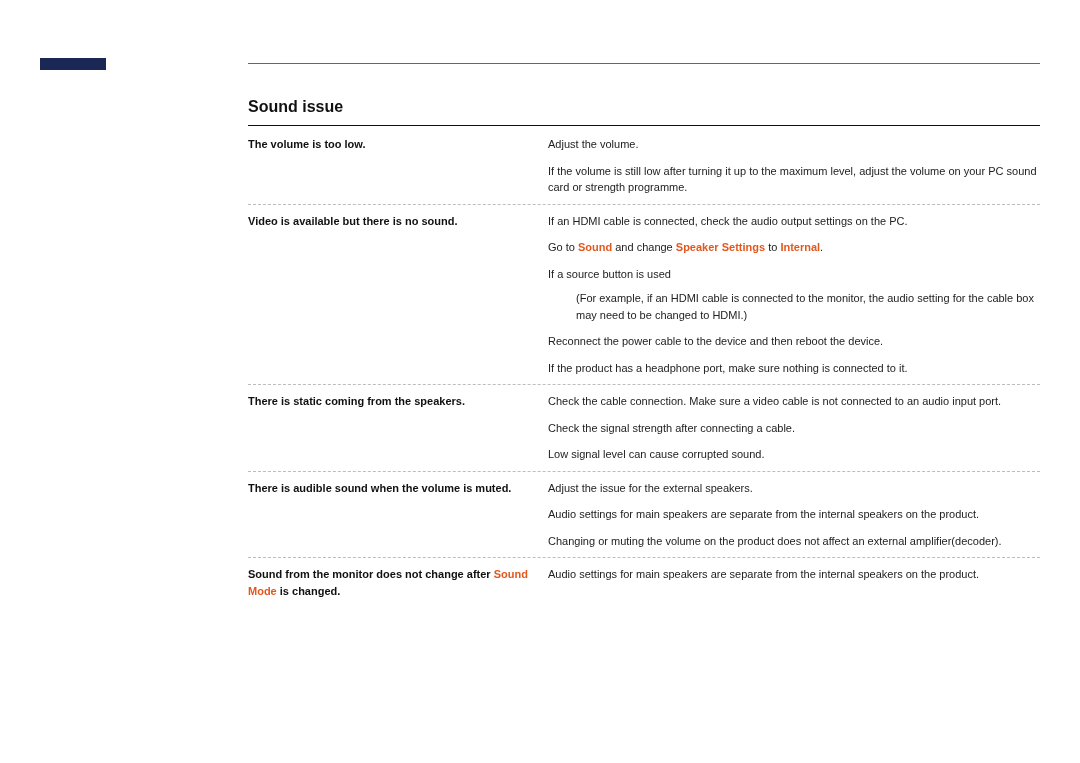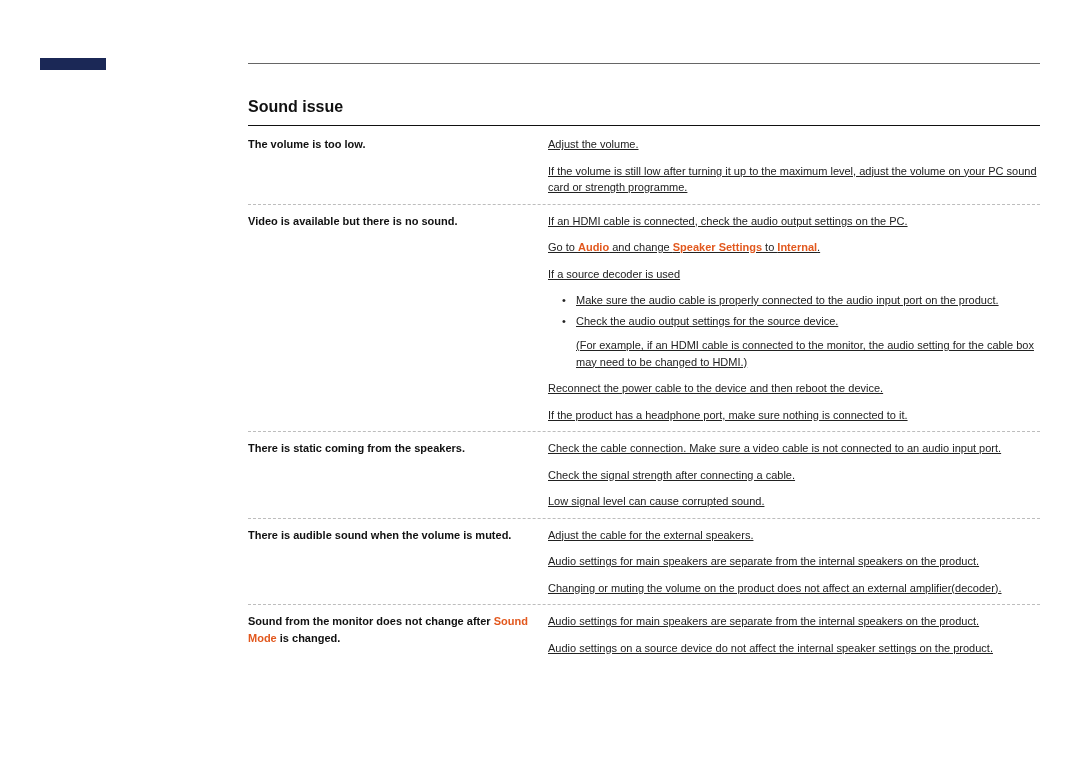"Adjust the volume." .col-right { text-decoration: underline -> none }
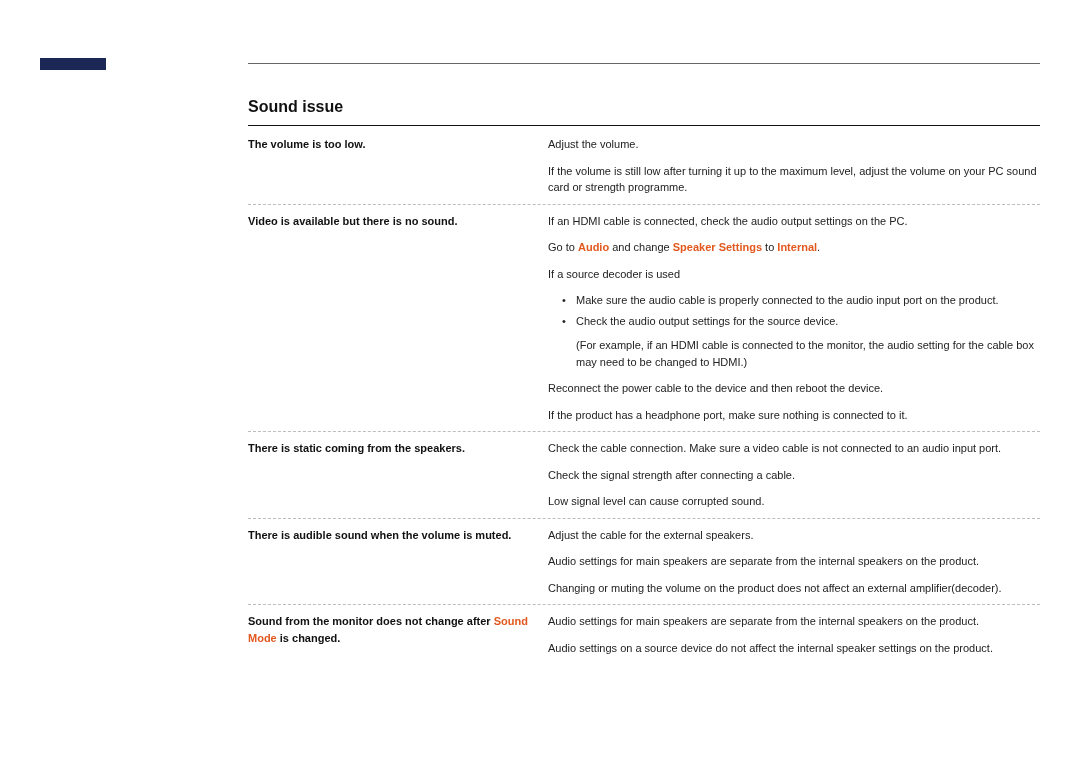"Audio" span.accent { text: Audio -> Sound }
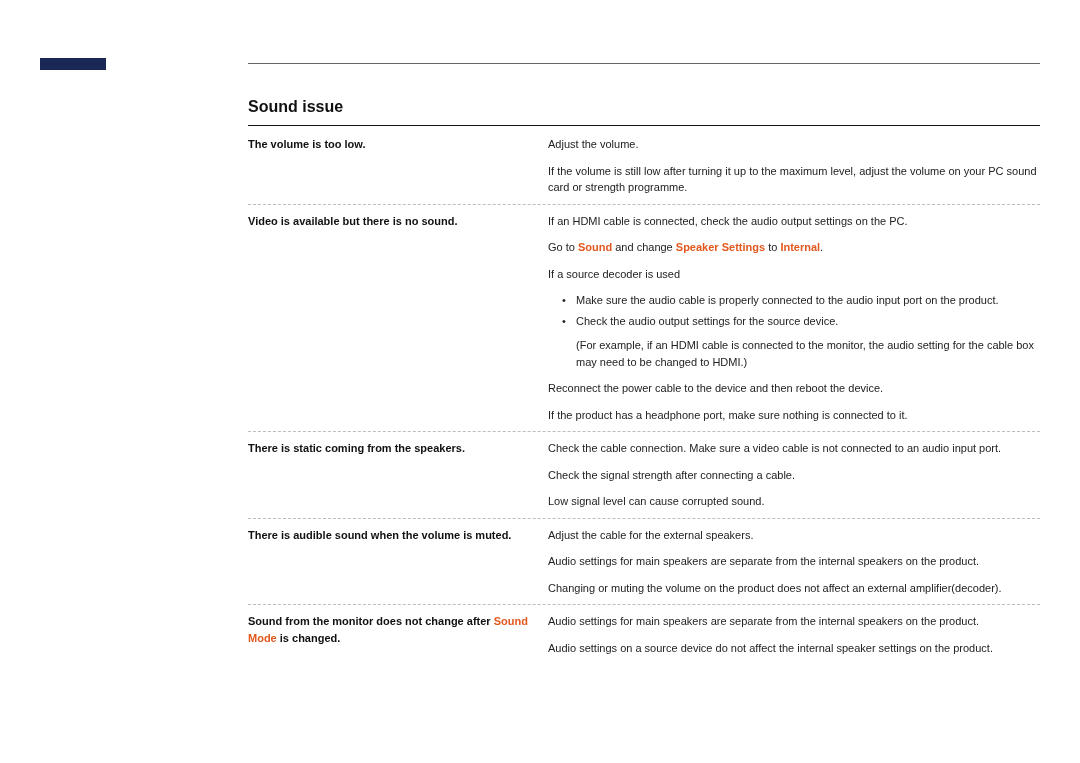"If a source decoder is" p { text: decoder -> button }
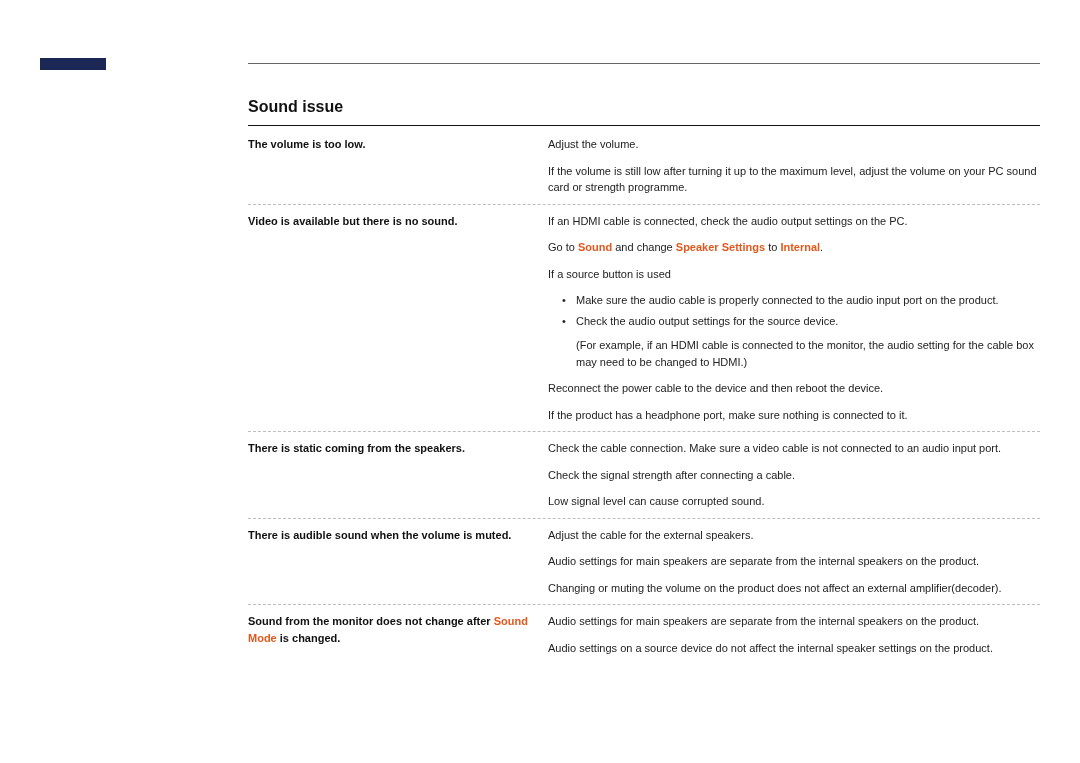"Make sure the audio cable" ul.bullets { html: <ul> <li>Make sure the audio cable is properly connected to the audio input port on the product.</li> <li>Check the audio output settings for the source device.</li> </ul> -> none }
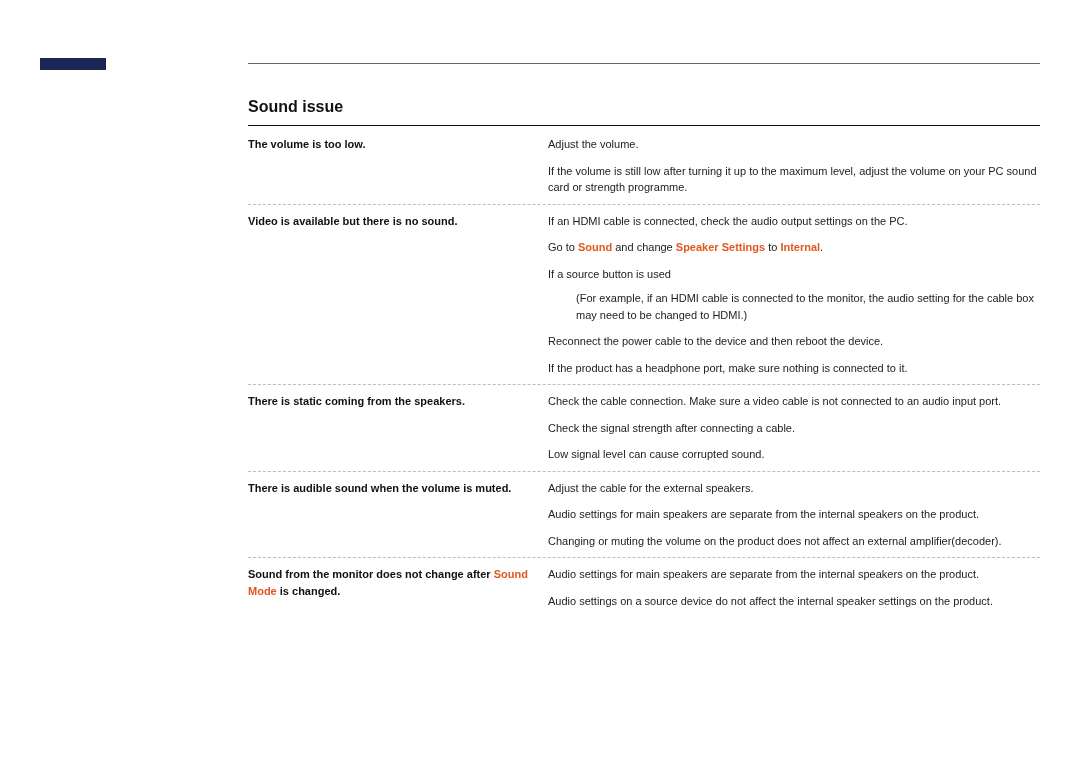"Adjust the cable for the" p { text: cable -> issue }
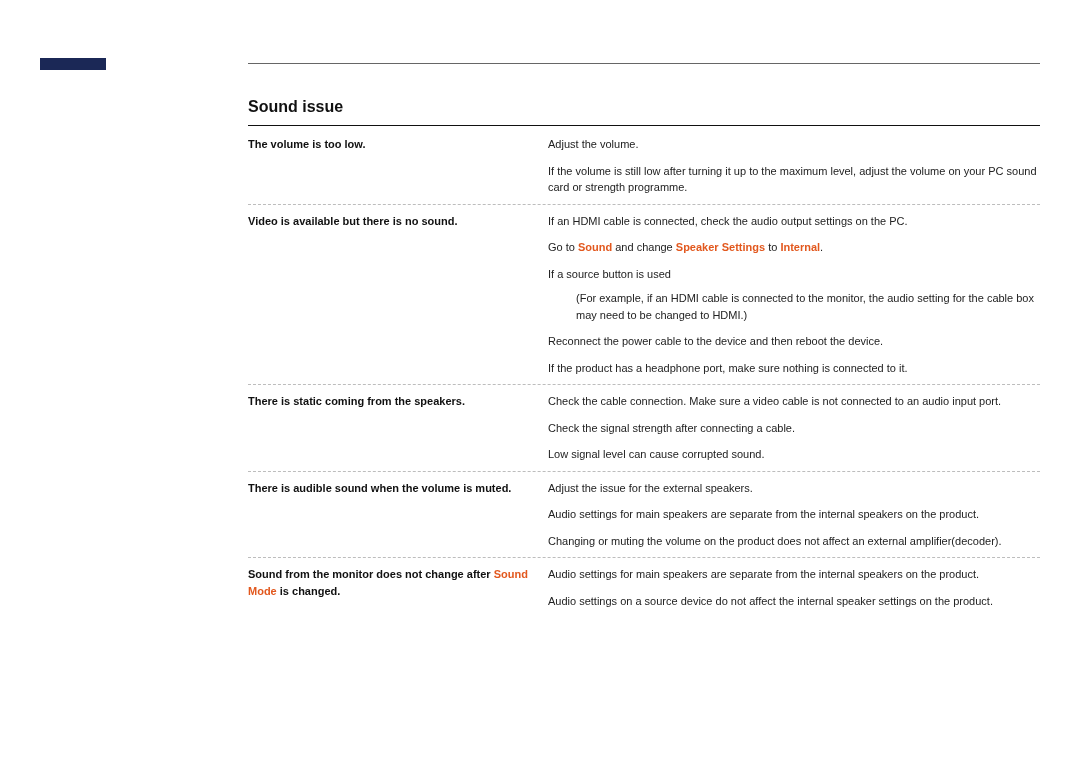"Audio settings on a source" p { html: <p>Audio settings on a source device do not affect the internal speaker settings on the product.</p> -> none }
